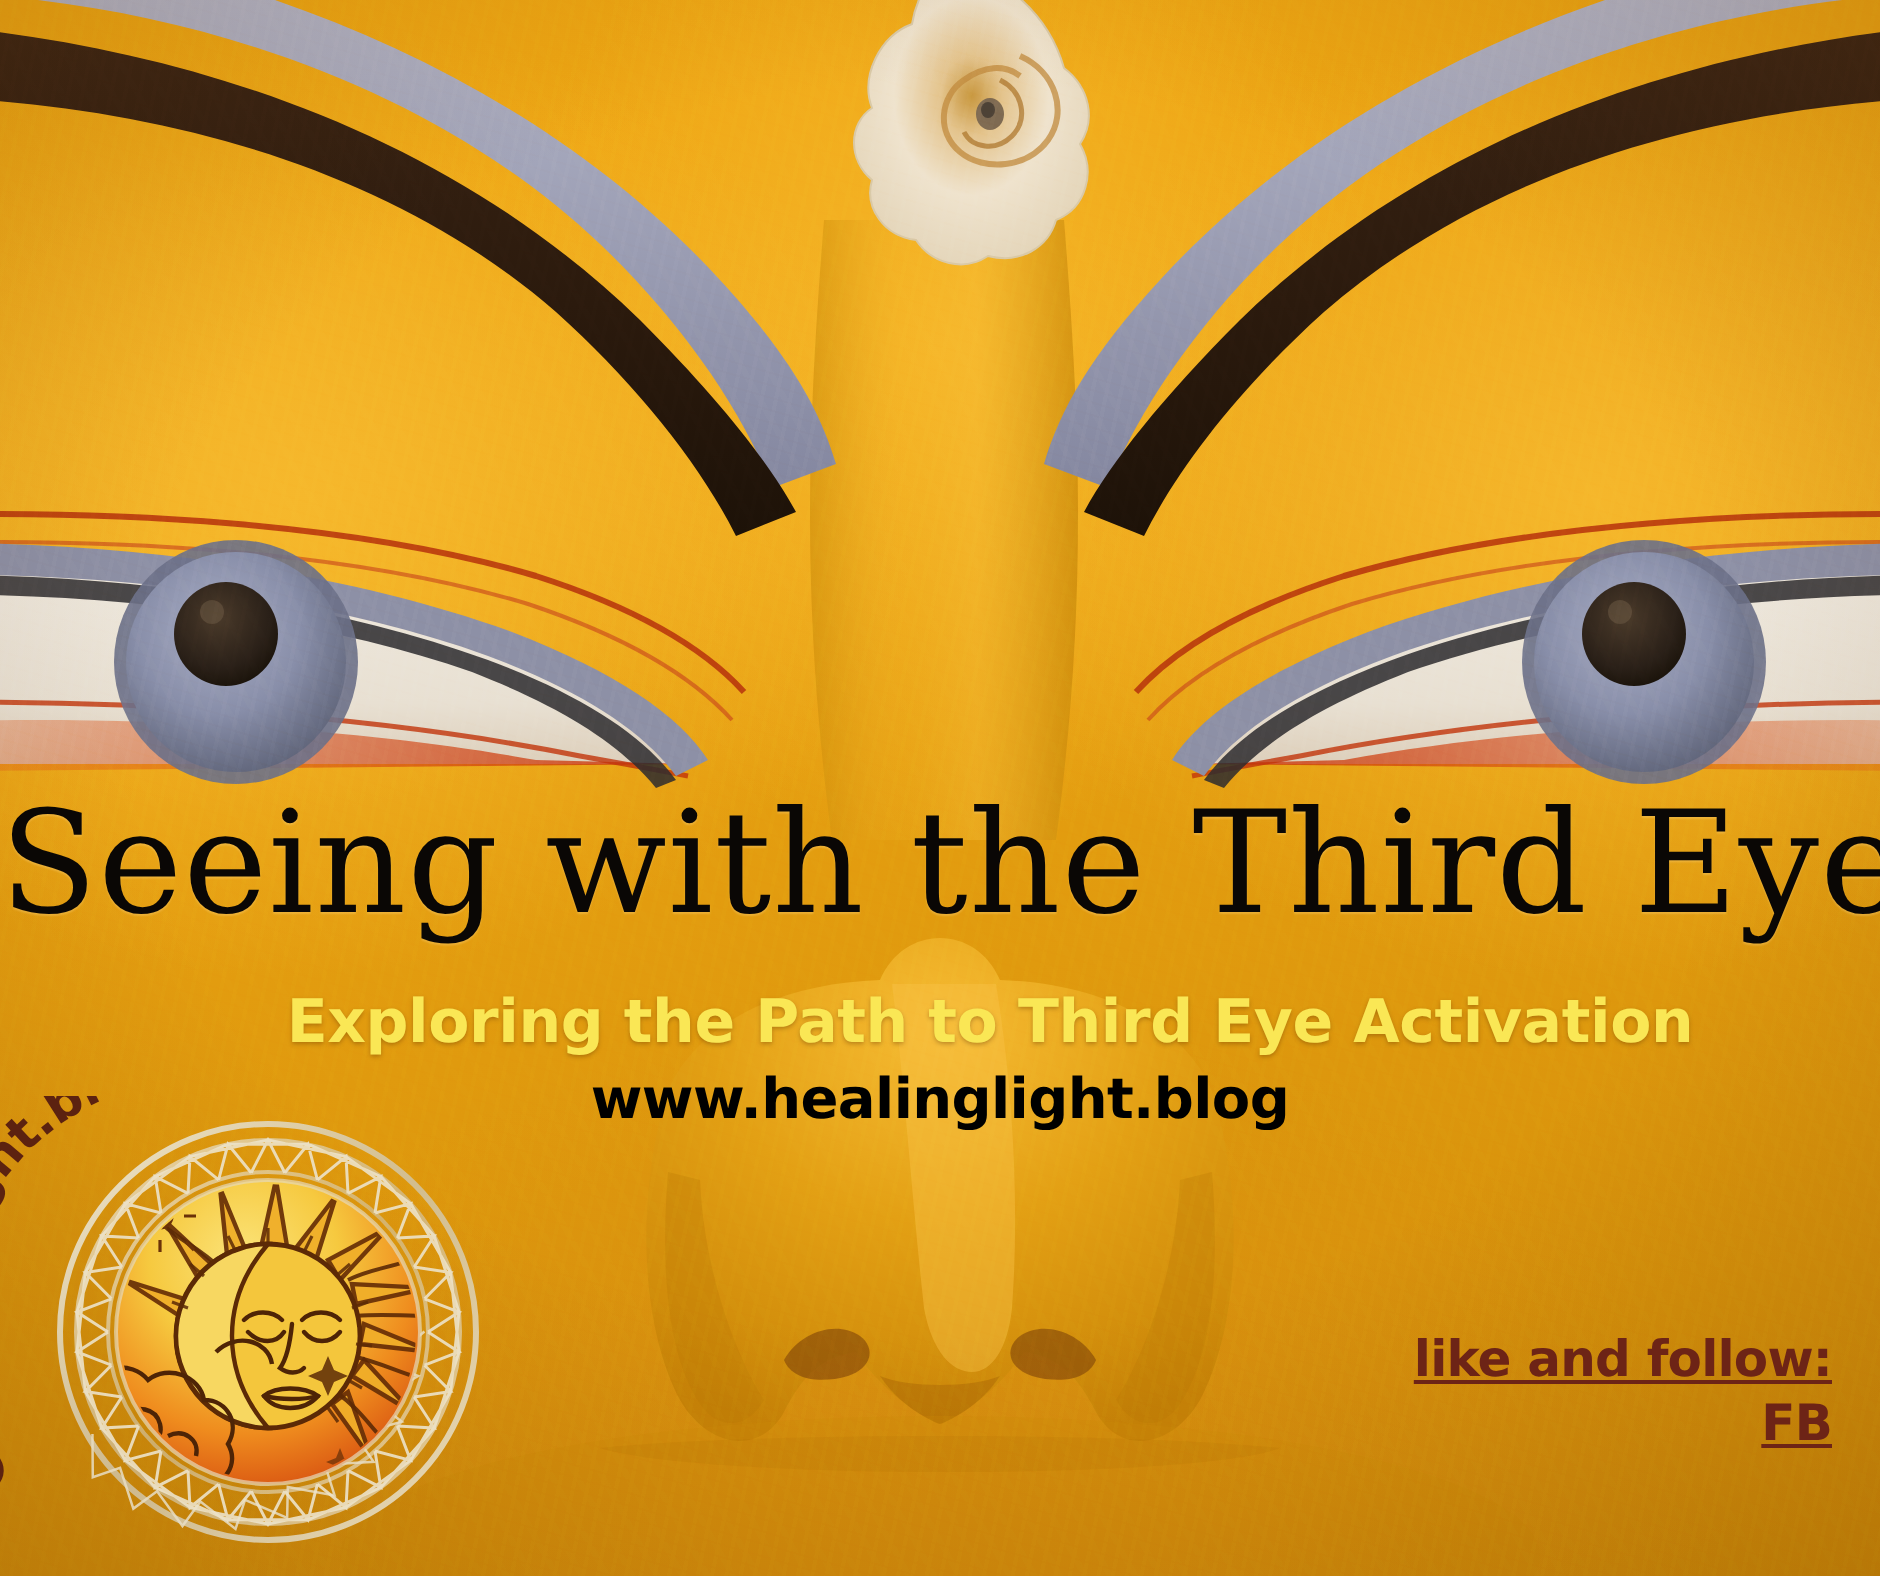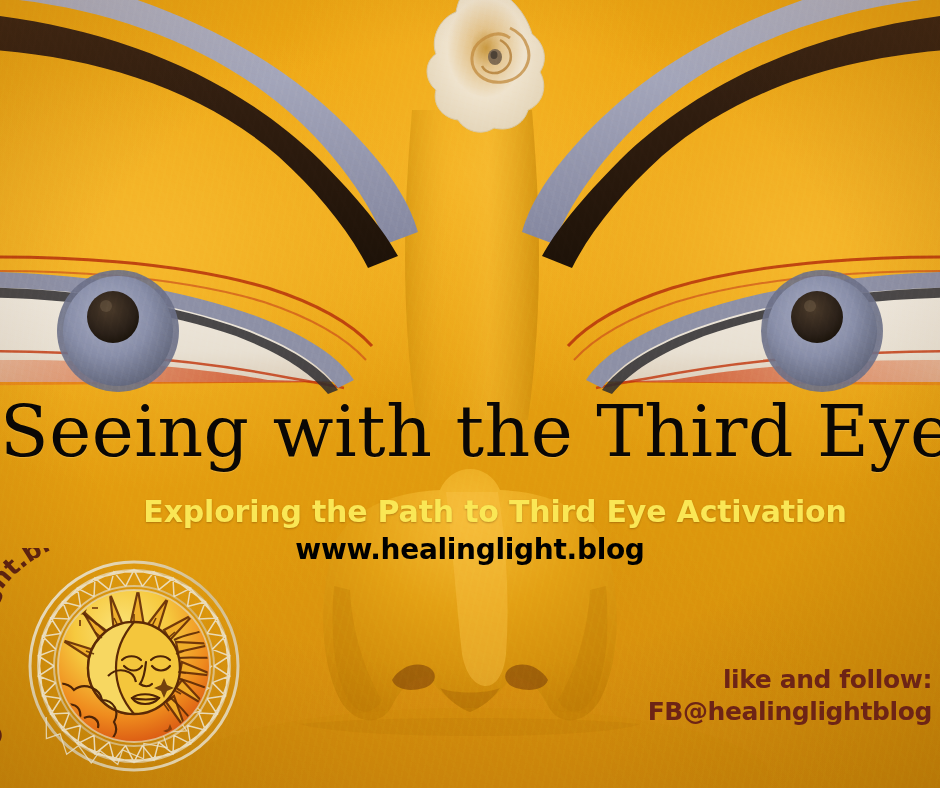"like and follow:" .social { right: 8px -> 24px; text-decoration: none -> underline }
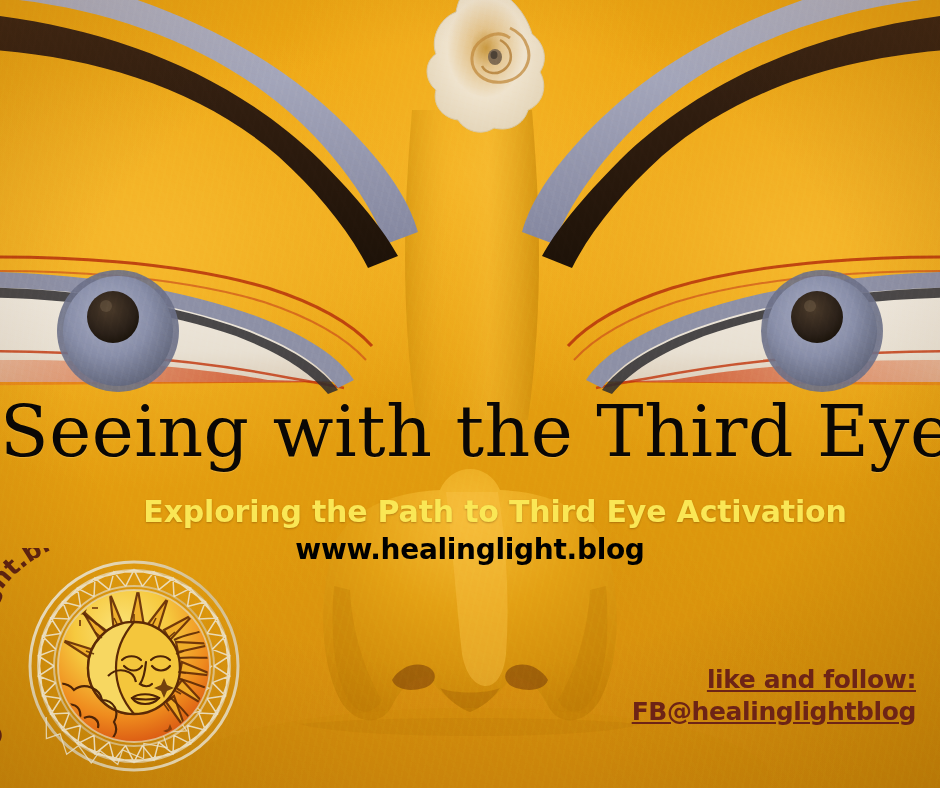"@healinglightblog" span { html: <span>@healinglightblog</span> -> none }
